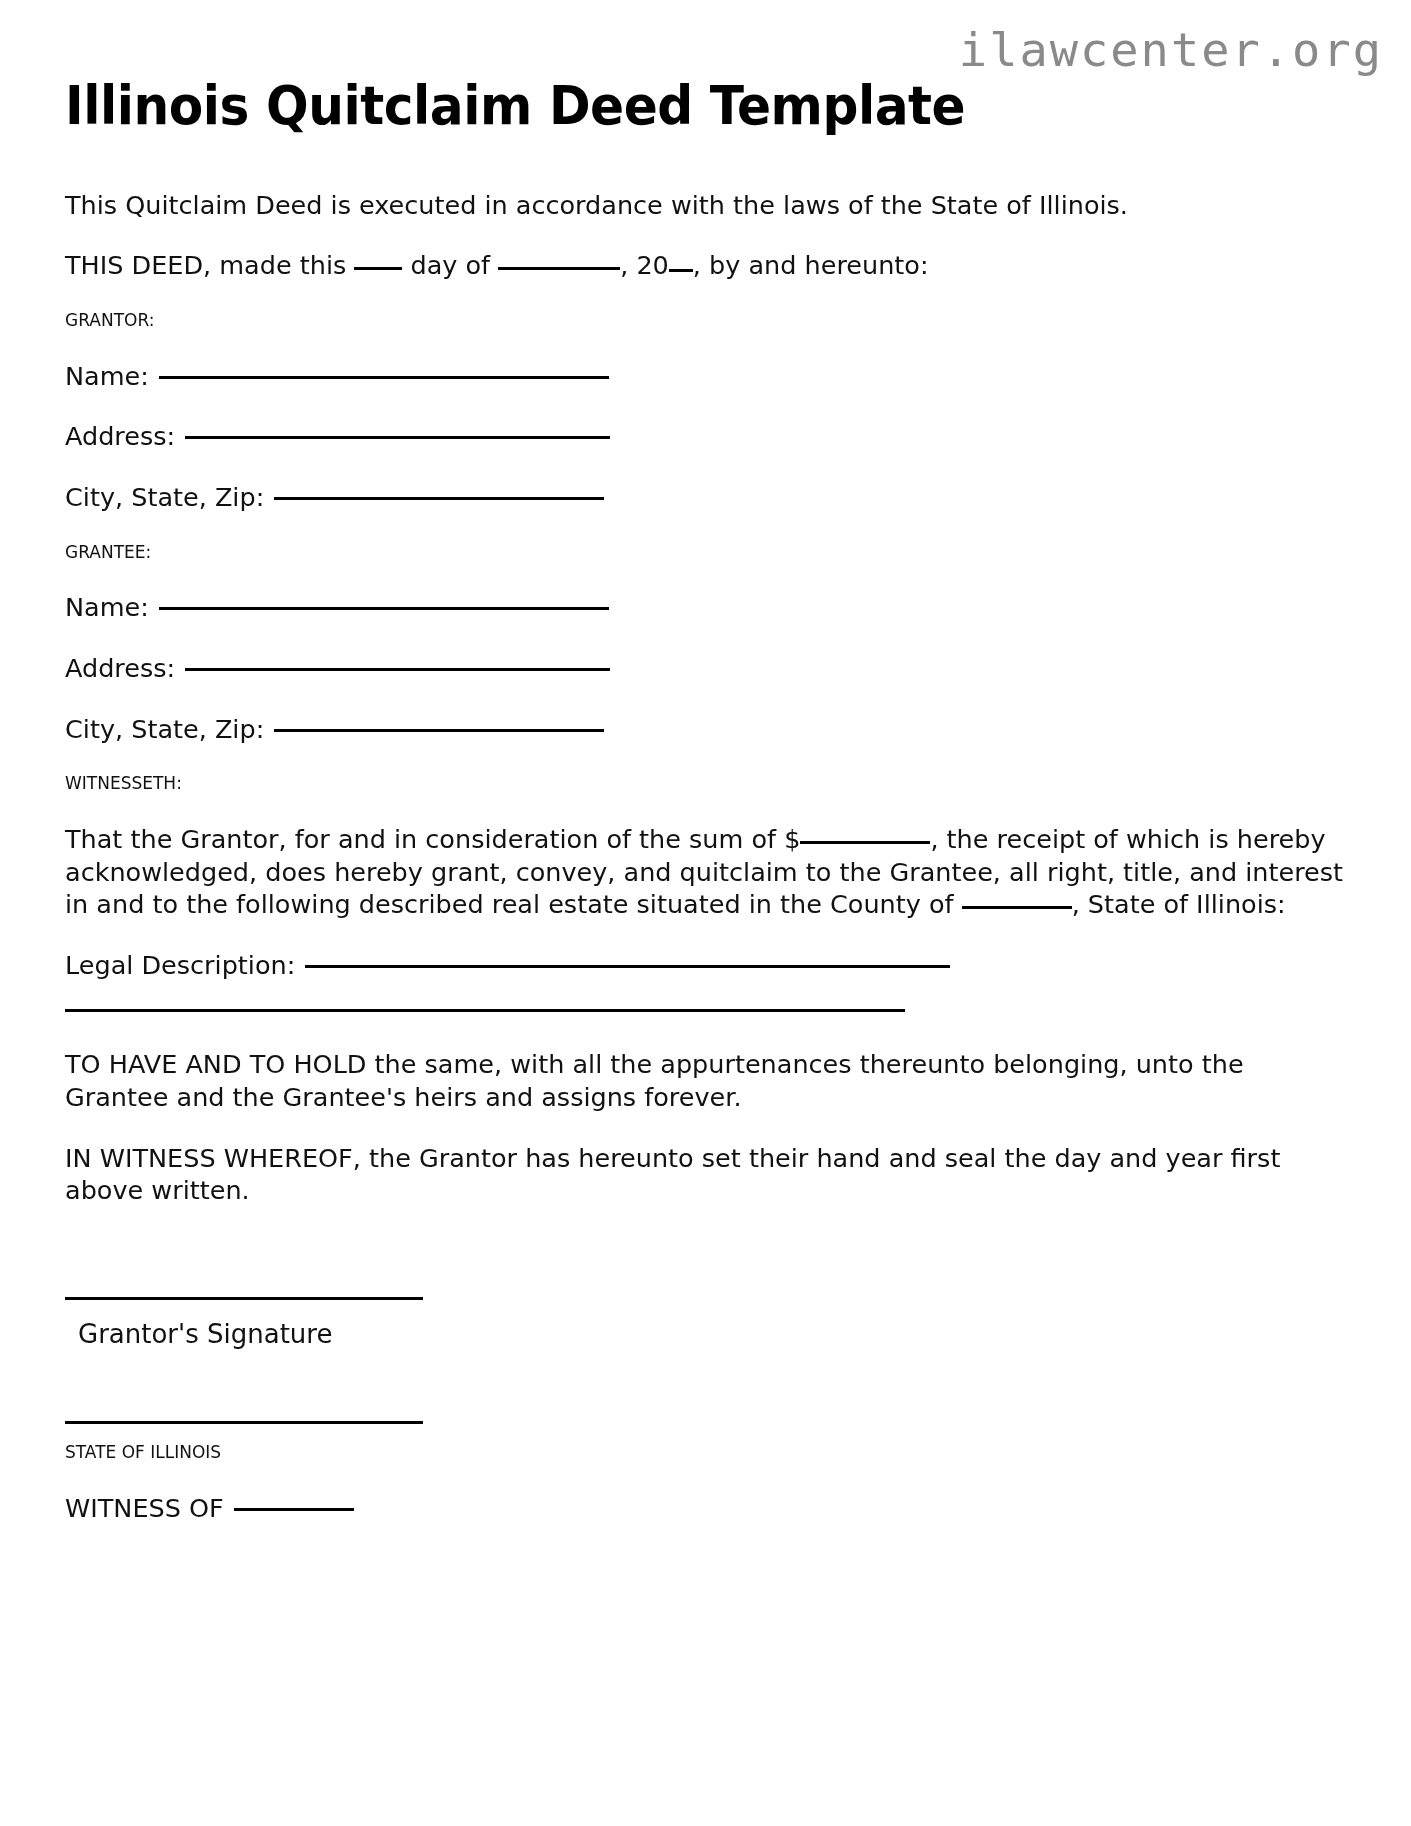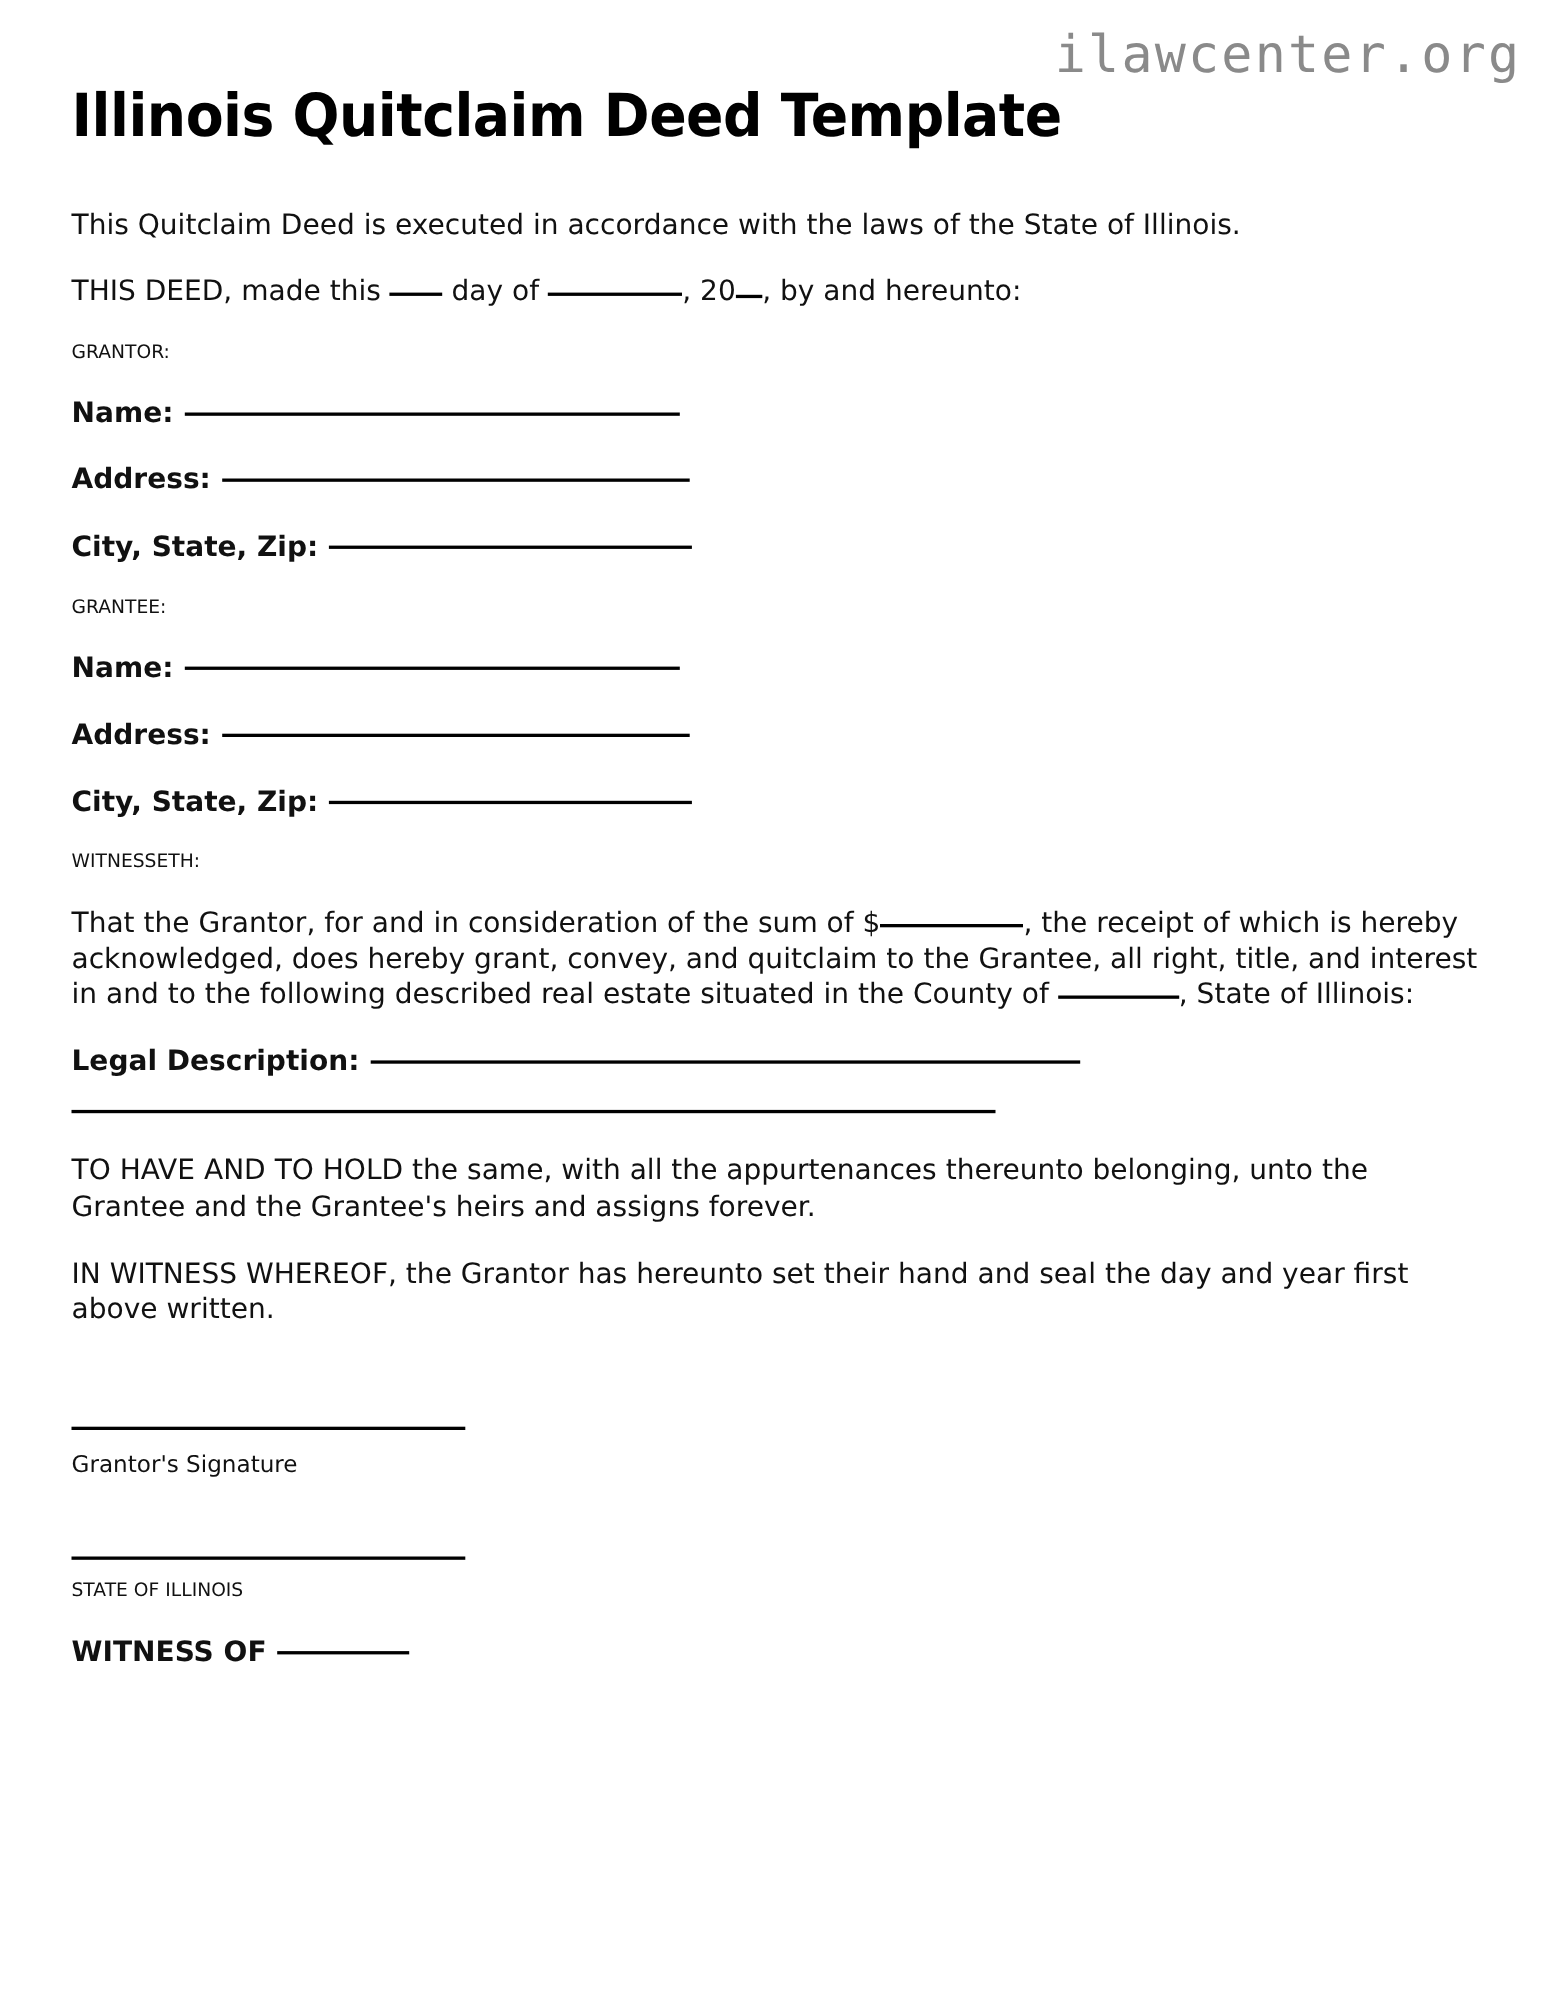"Name:" .field-label { font-weight: bold -> none }
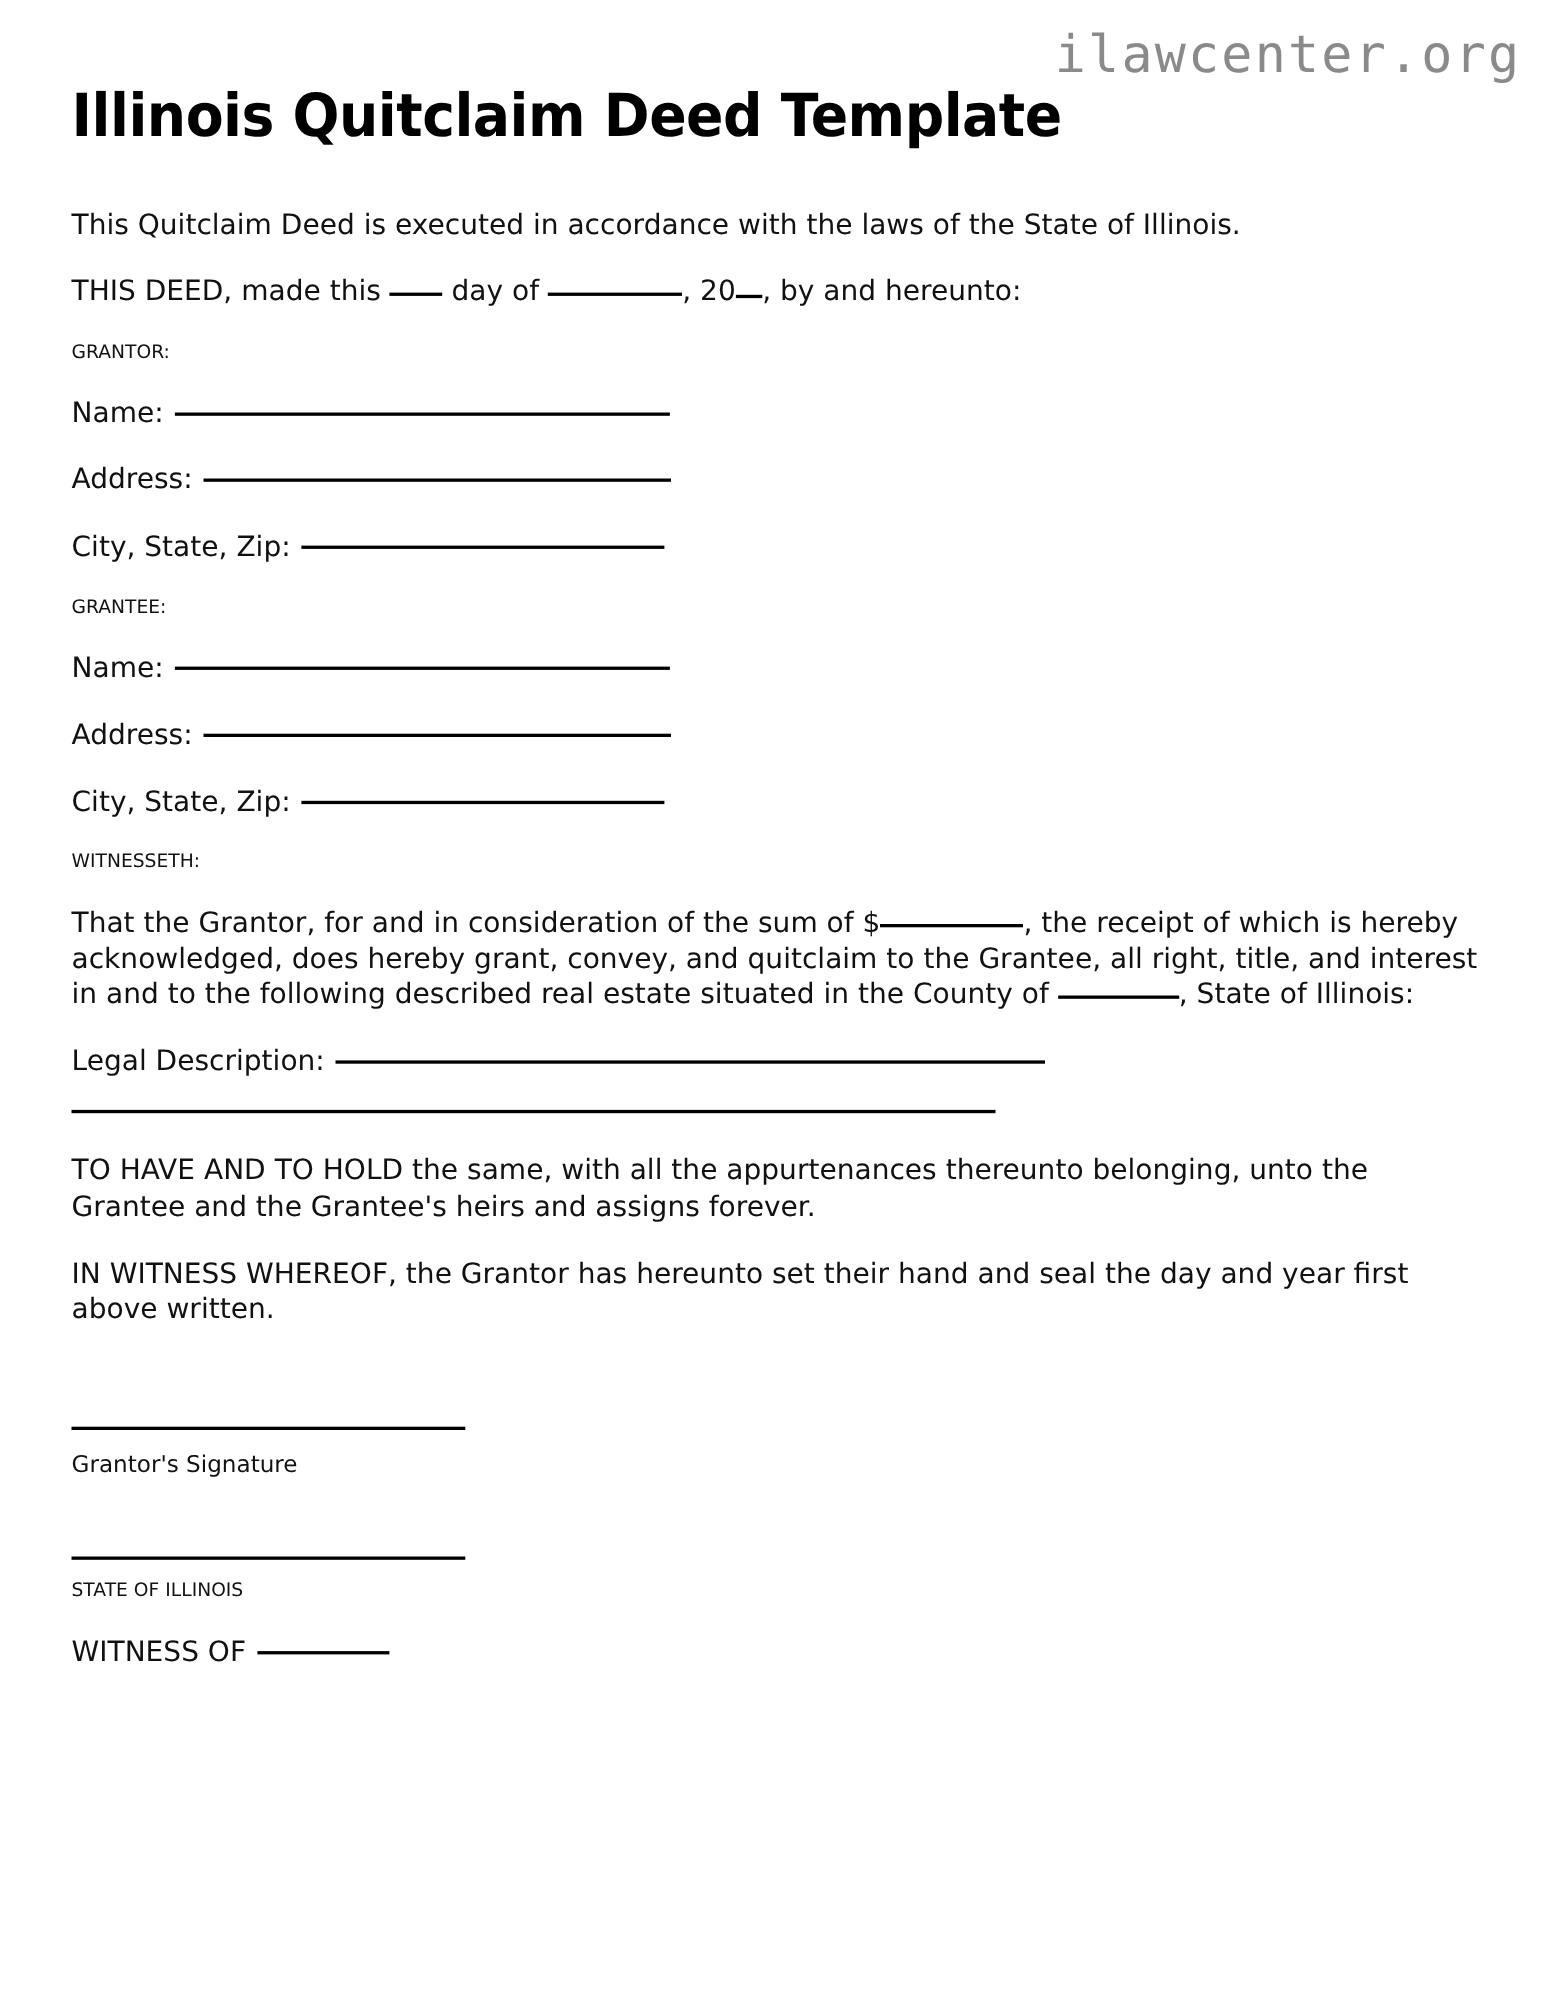"Grantor's Signature" .label-plain { font-size: 21px -> 26px; margin: 0 0 28px 0 -> 0 0 28px 13px }
